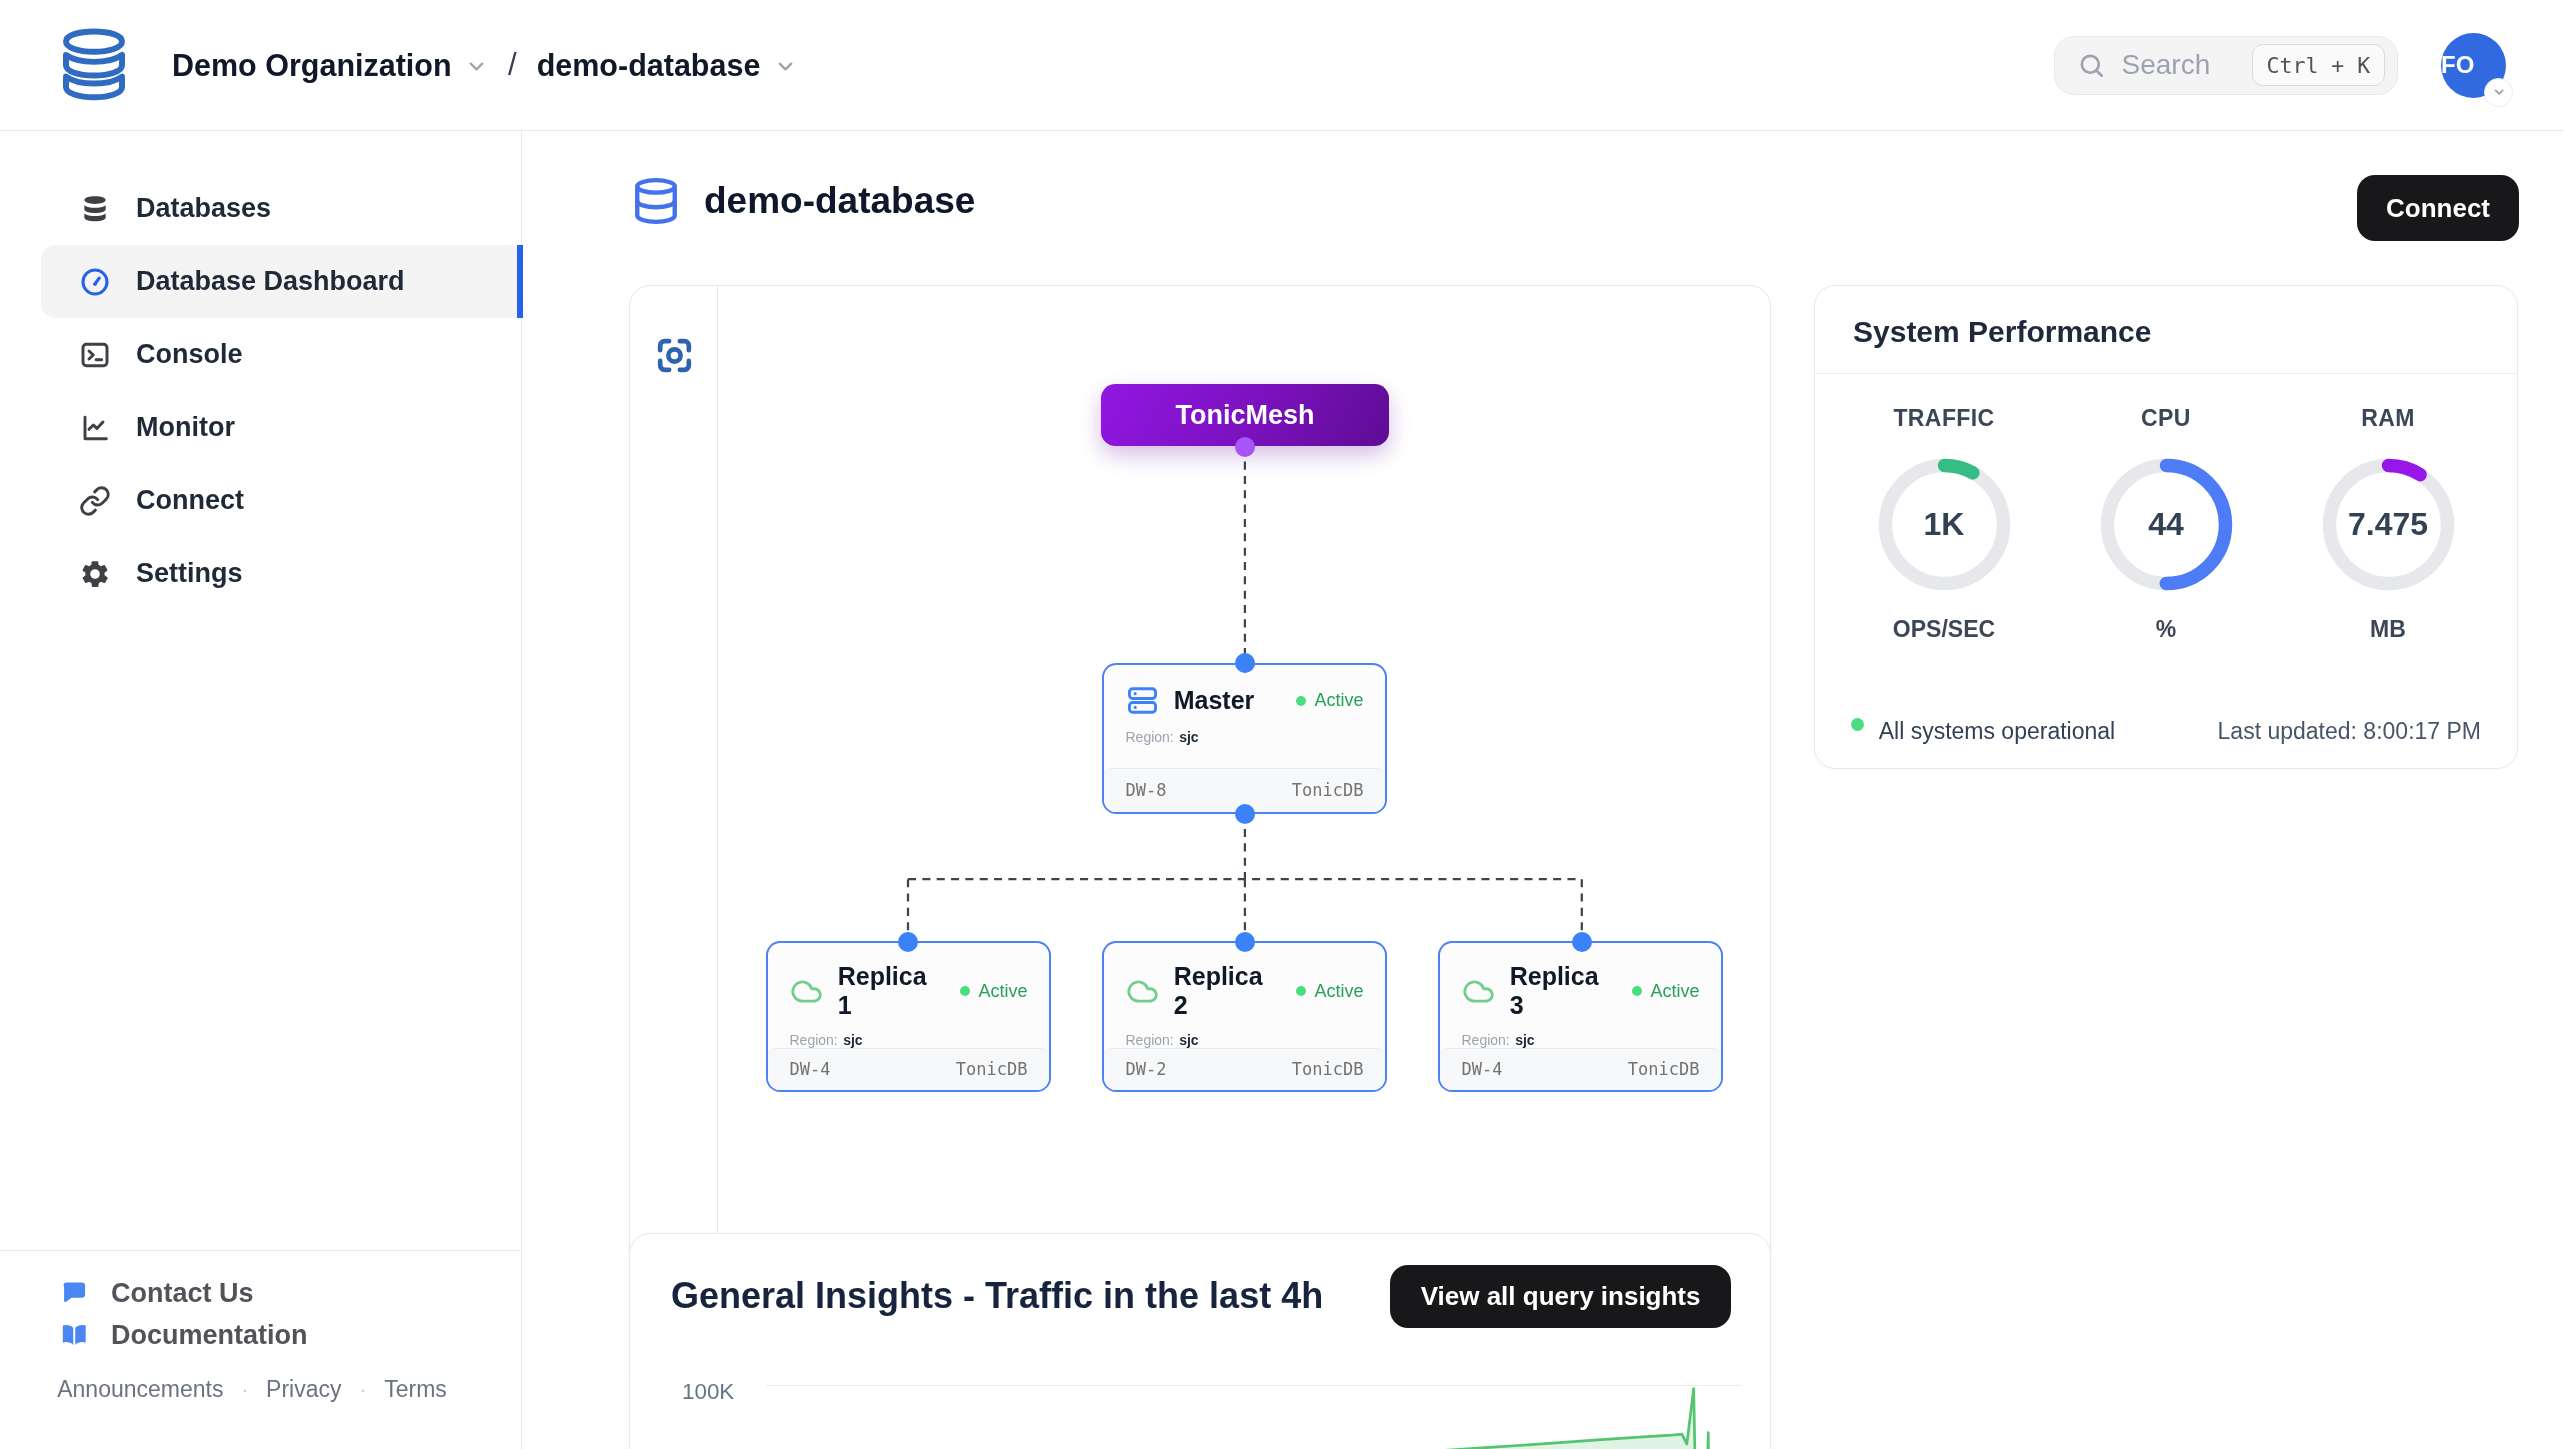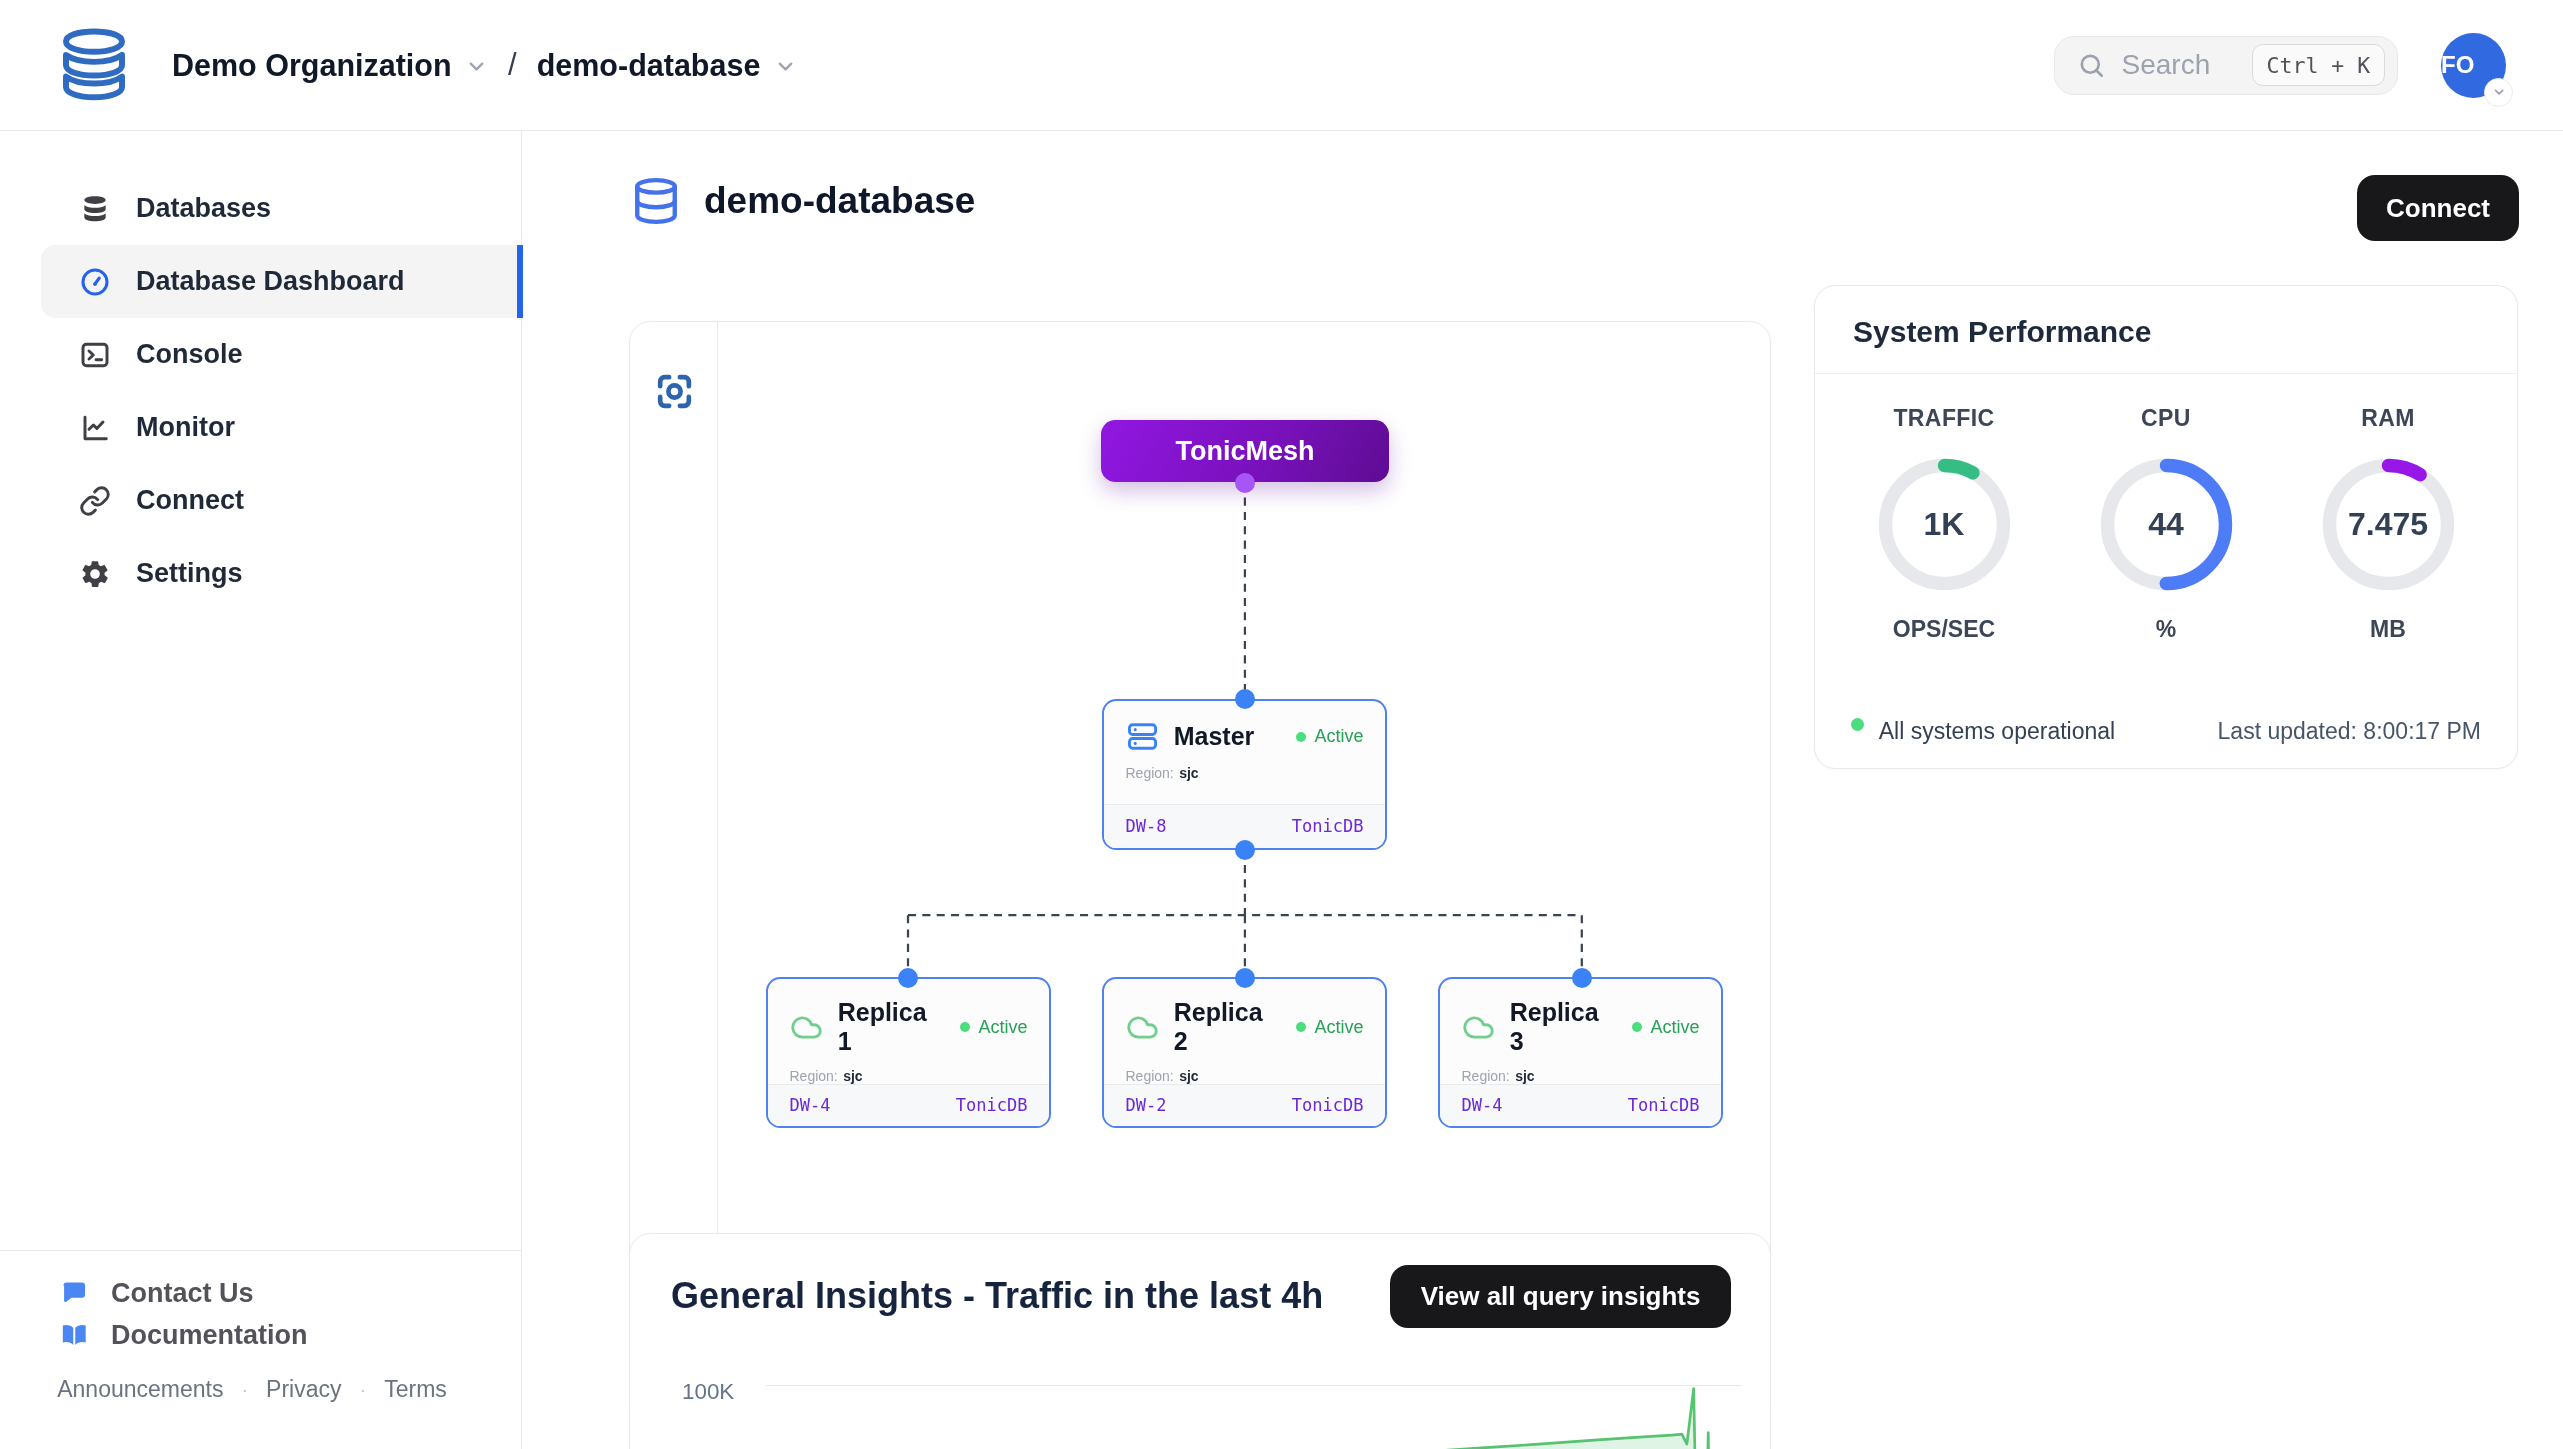"TonicMesh" .flow-panel { margin-top: 36px -> none }
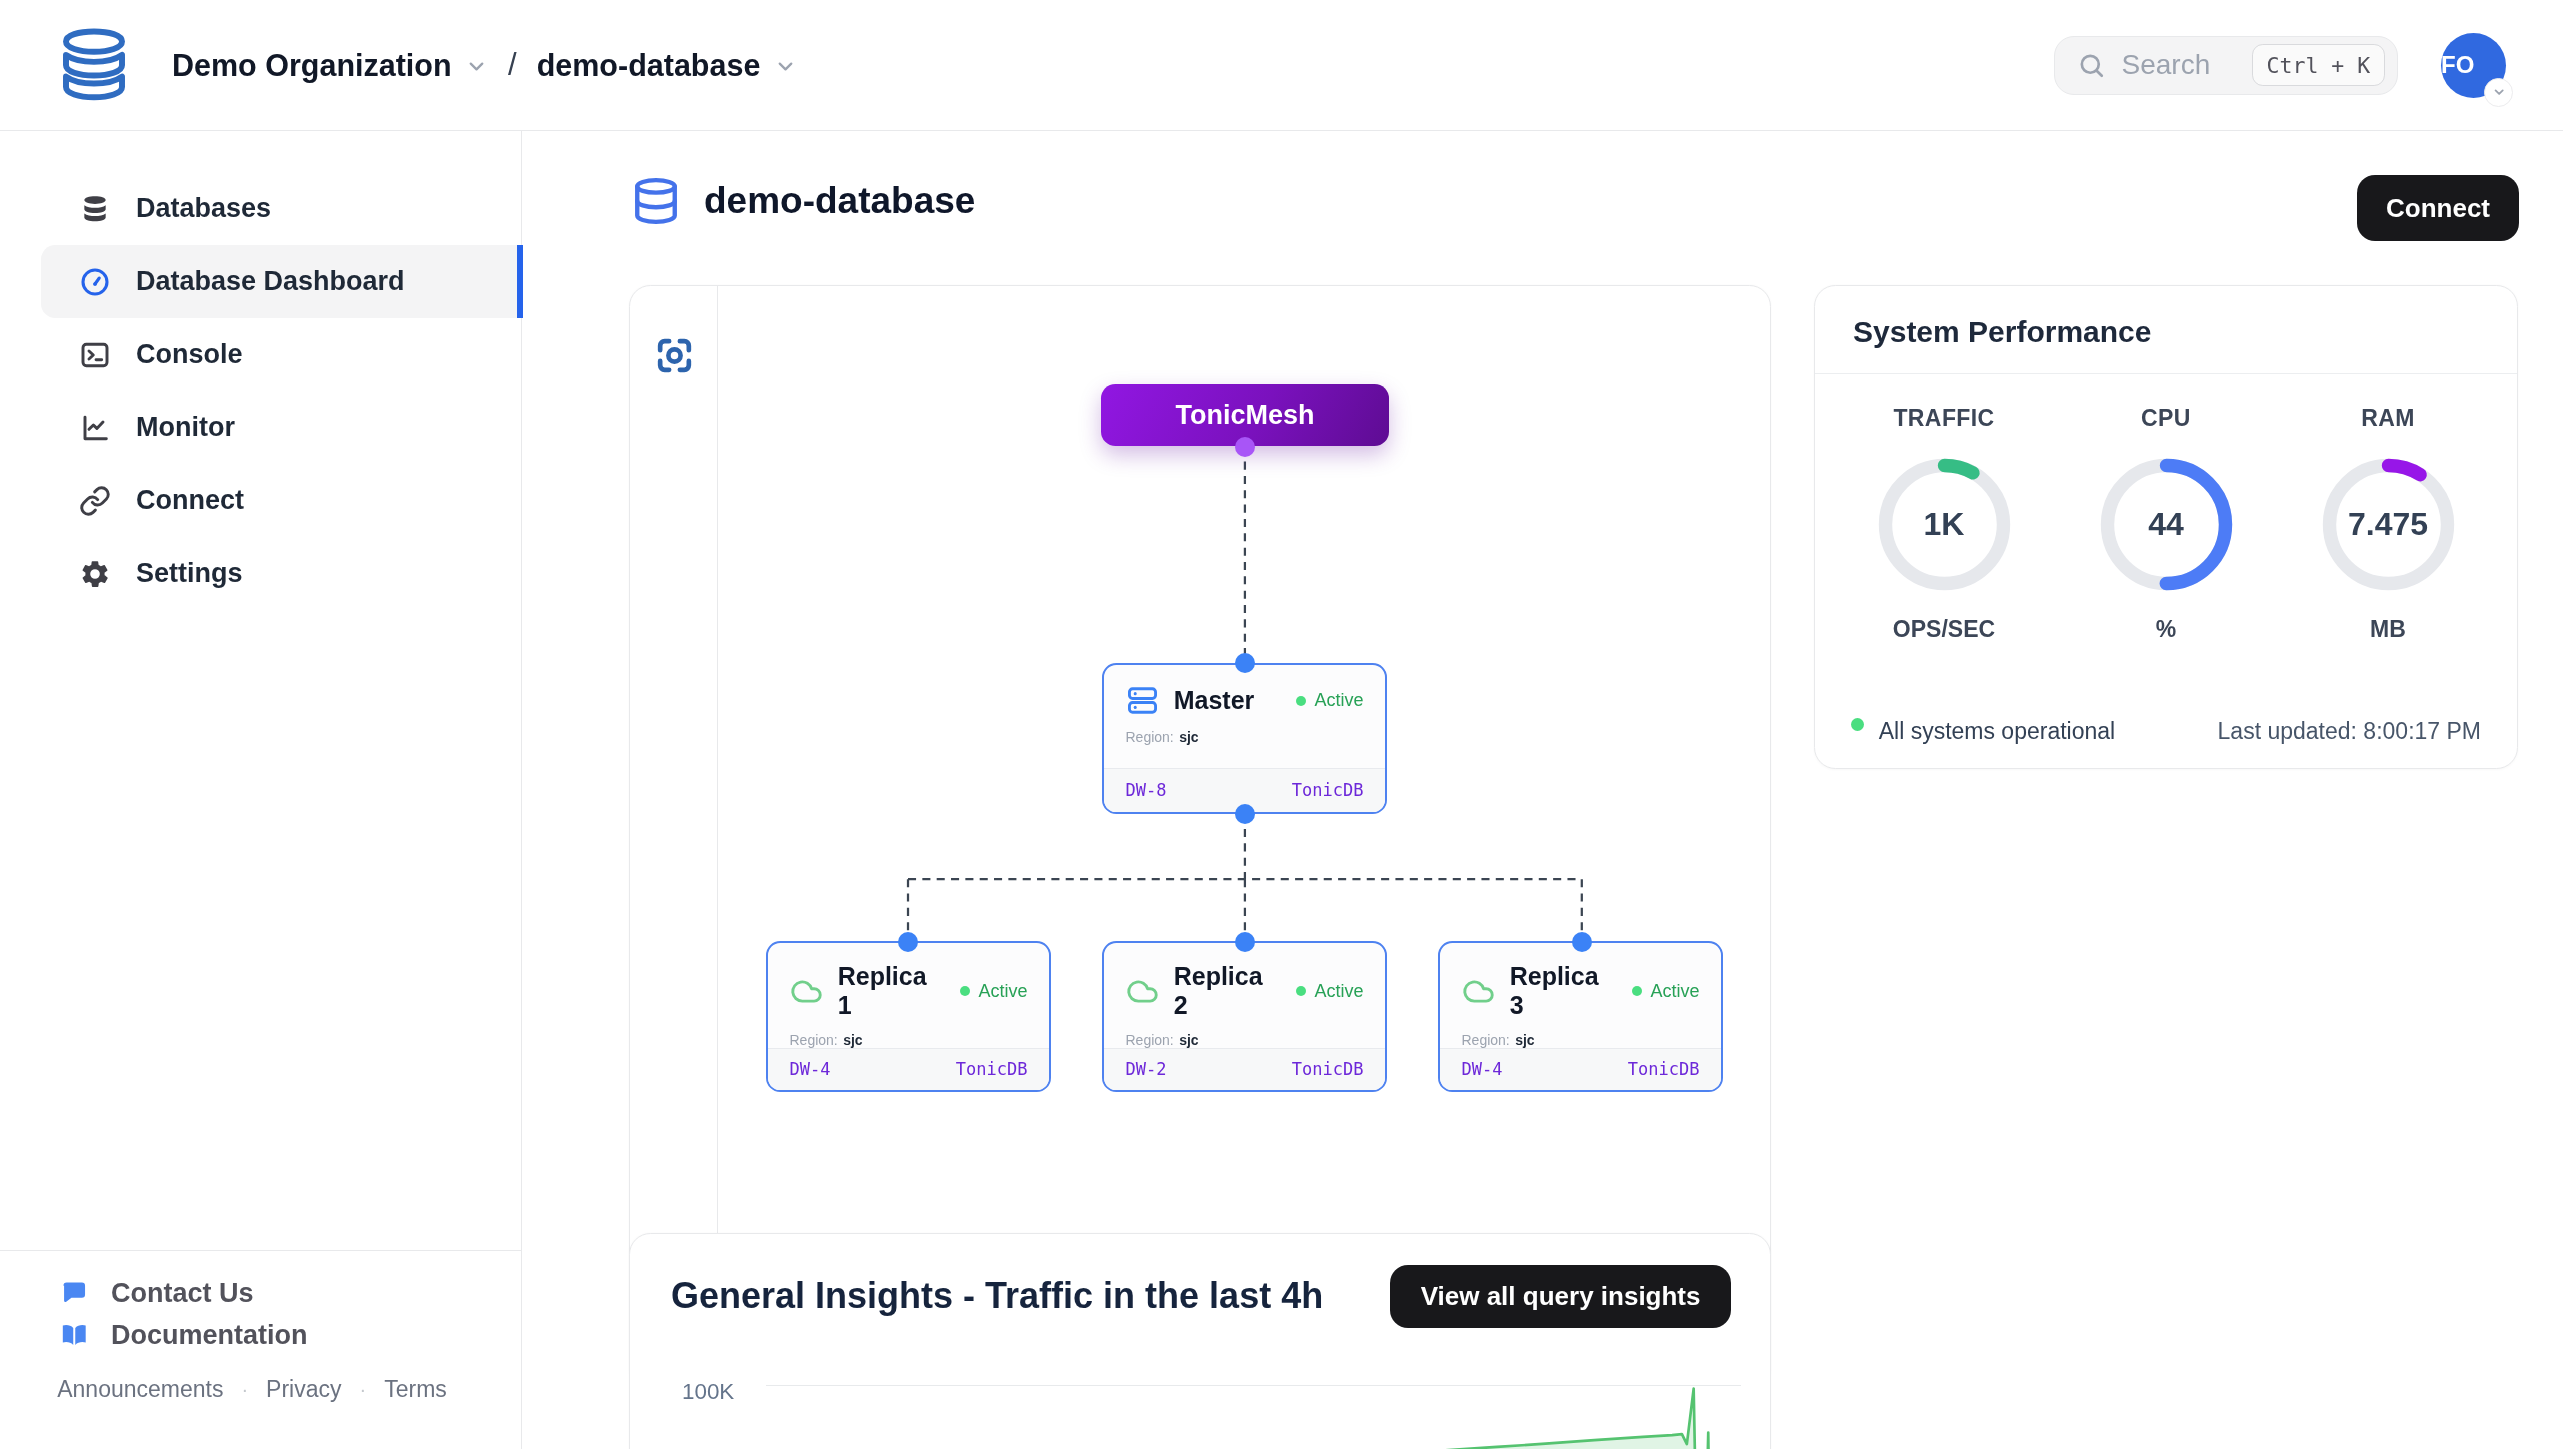"DW-8" .node-foot { border-radius: none -> 8px; color: #6d28d9 -> #737373 }
